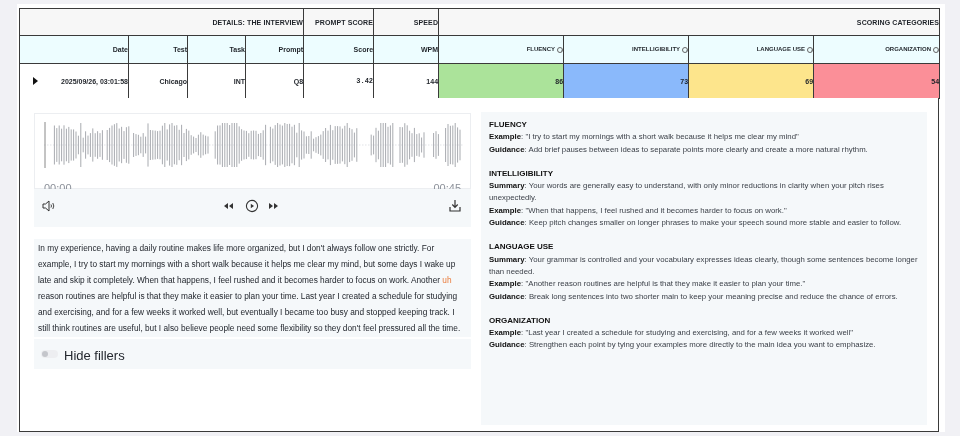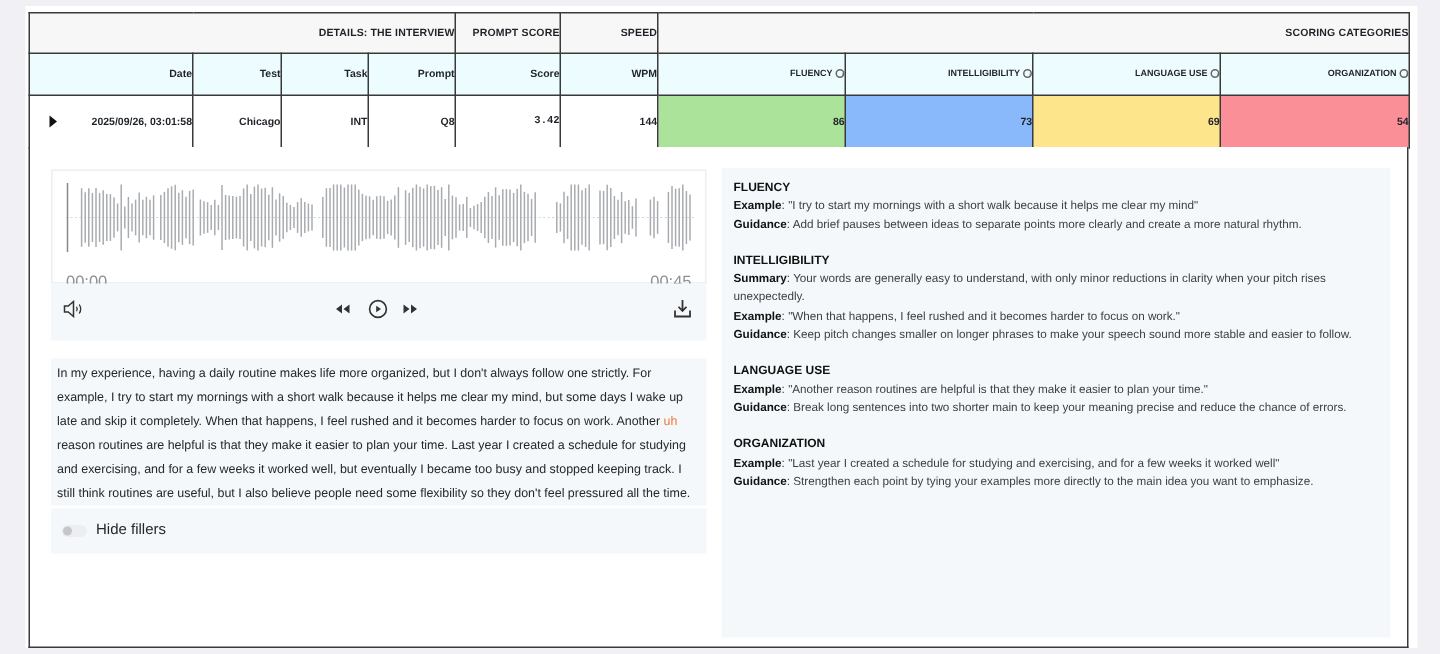"Summary: Your grammar is controlled" div { html: none -> <div><span>Summary</span>: <span>Your grammar is controlled and your vocabulary expresses ideas clearly, though some sentences become longer than needed.</span></div> }
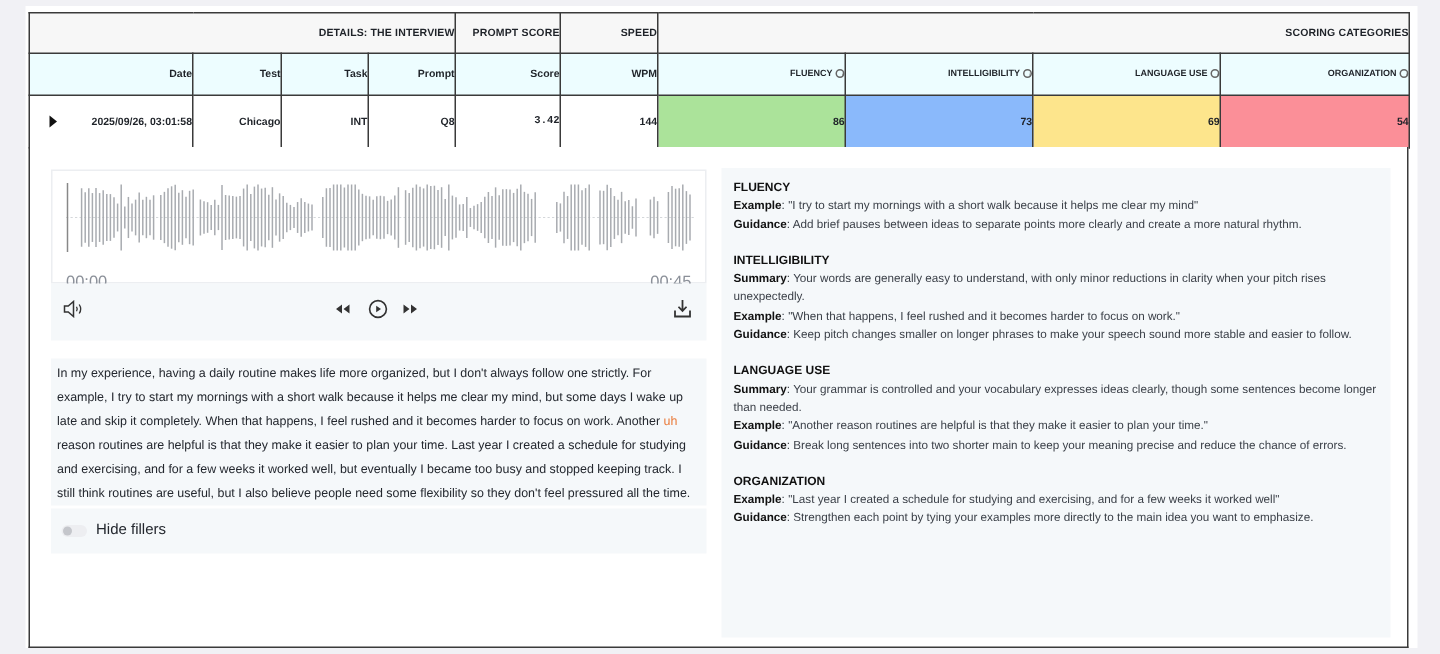"Hide fillers" .toggle-label { font-size: 10px -> 13px }
